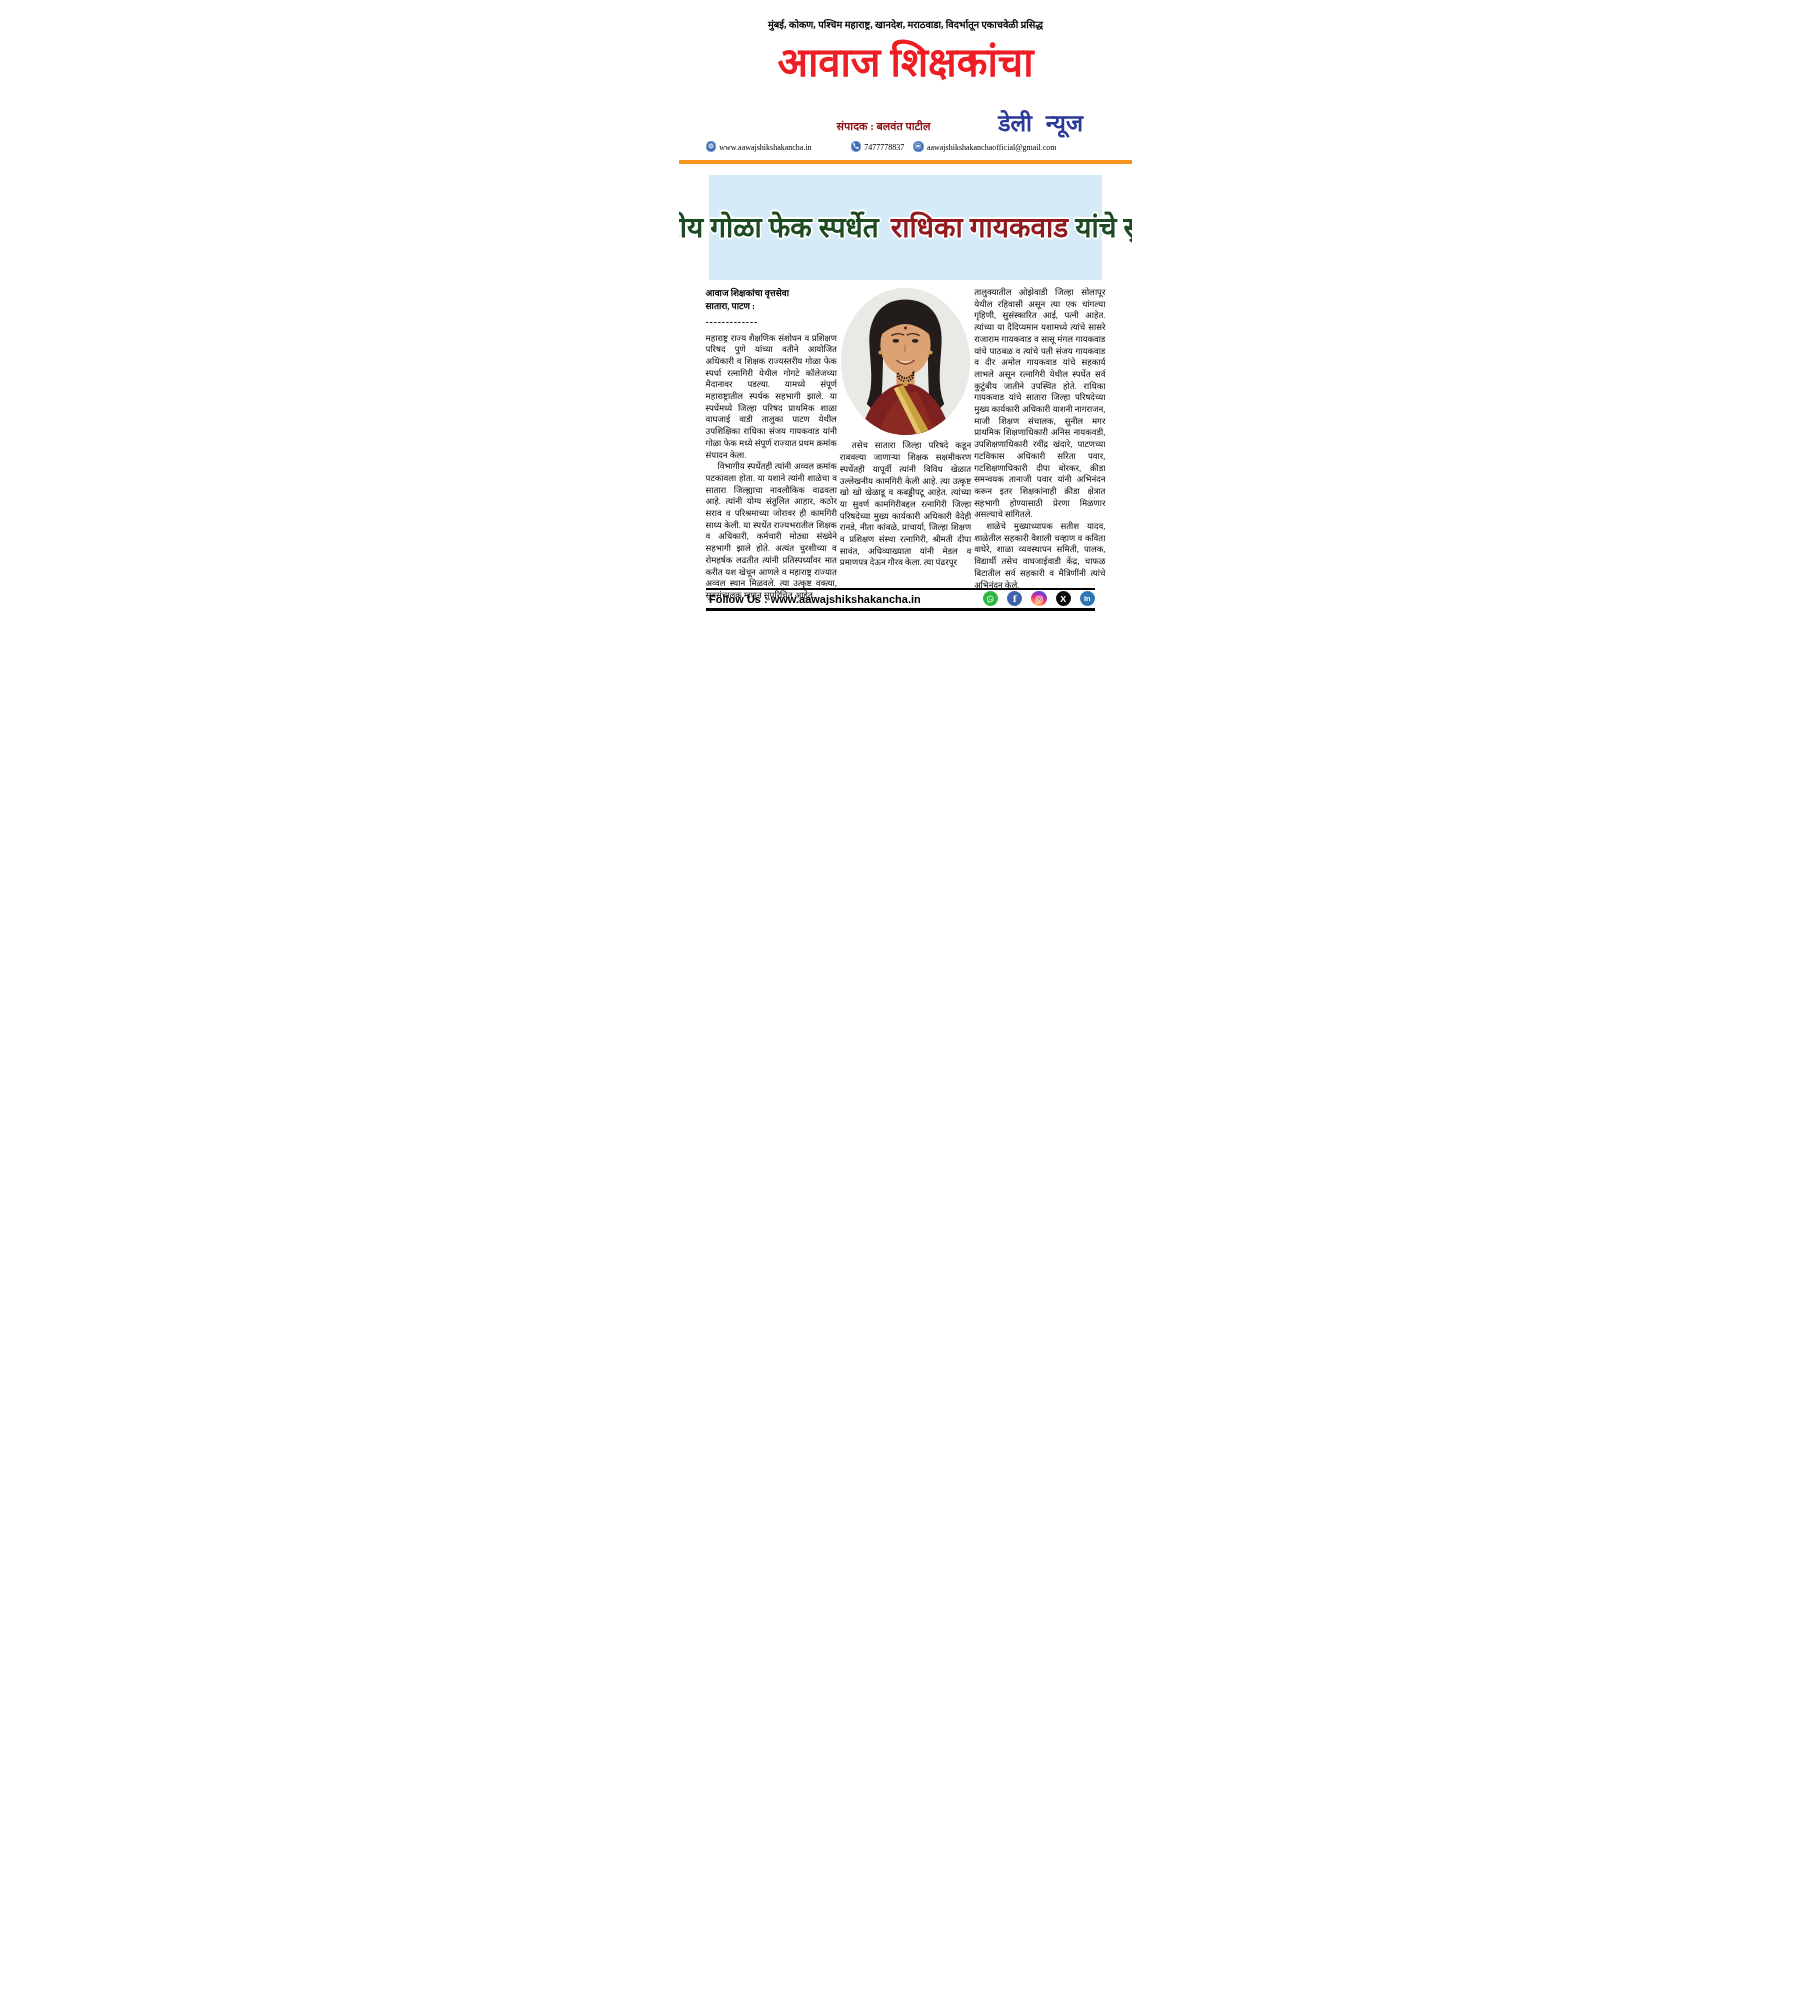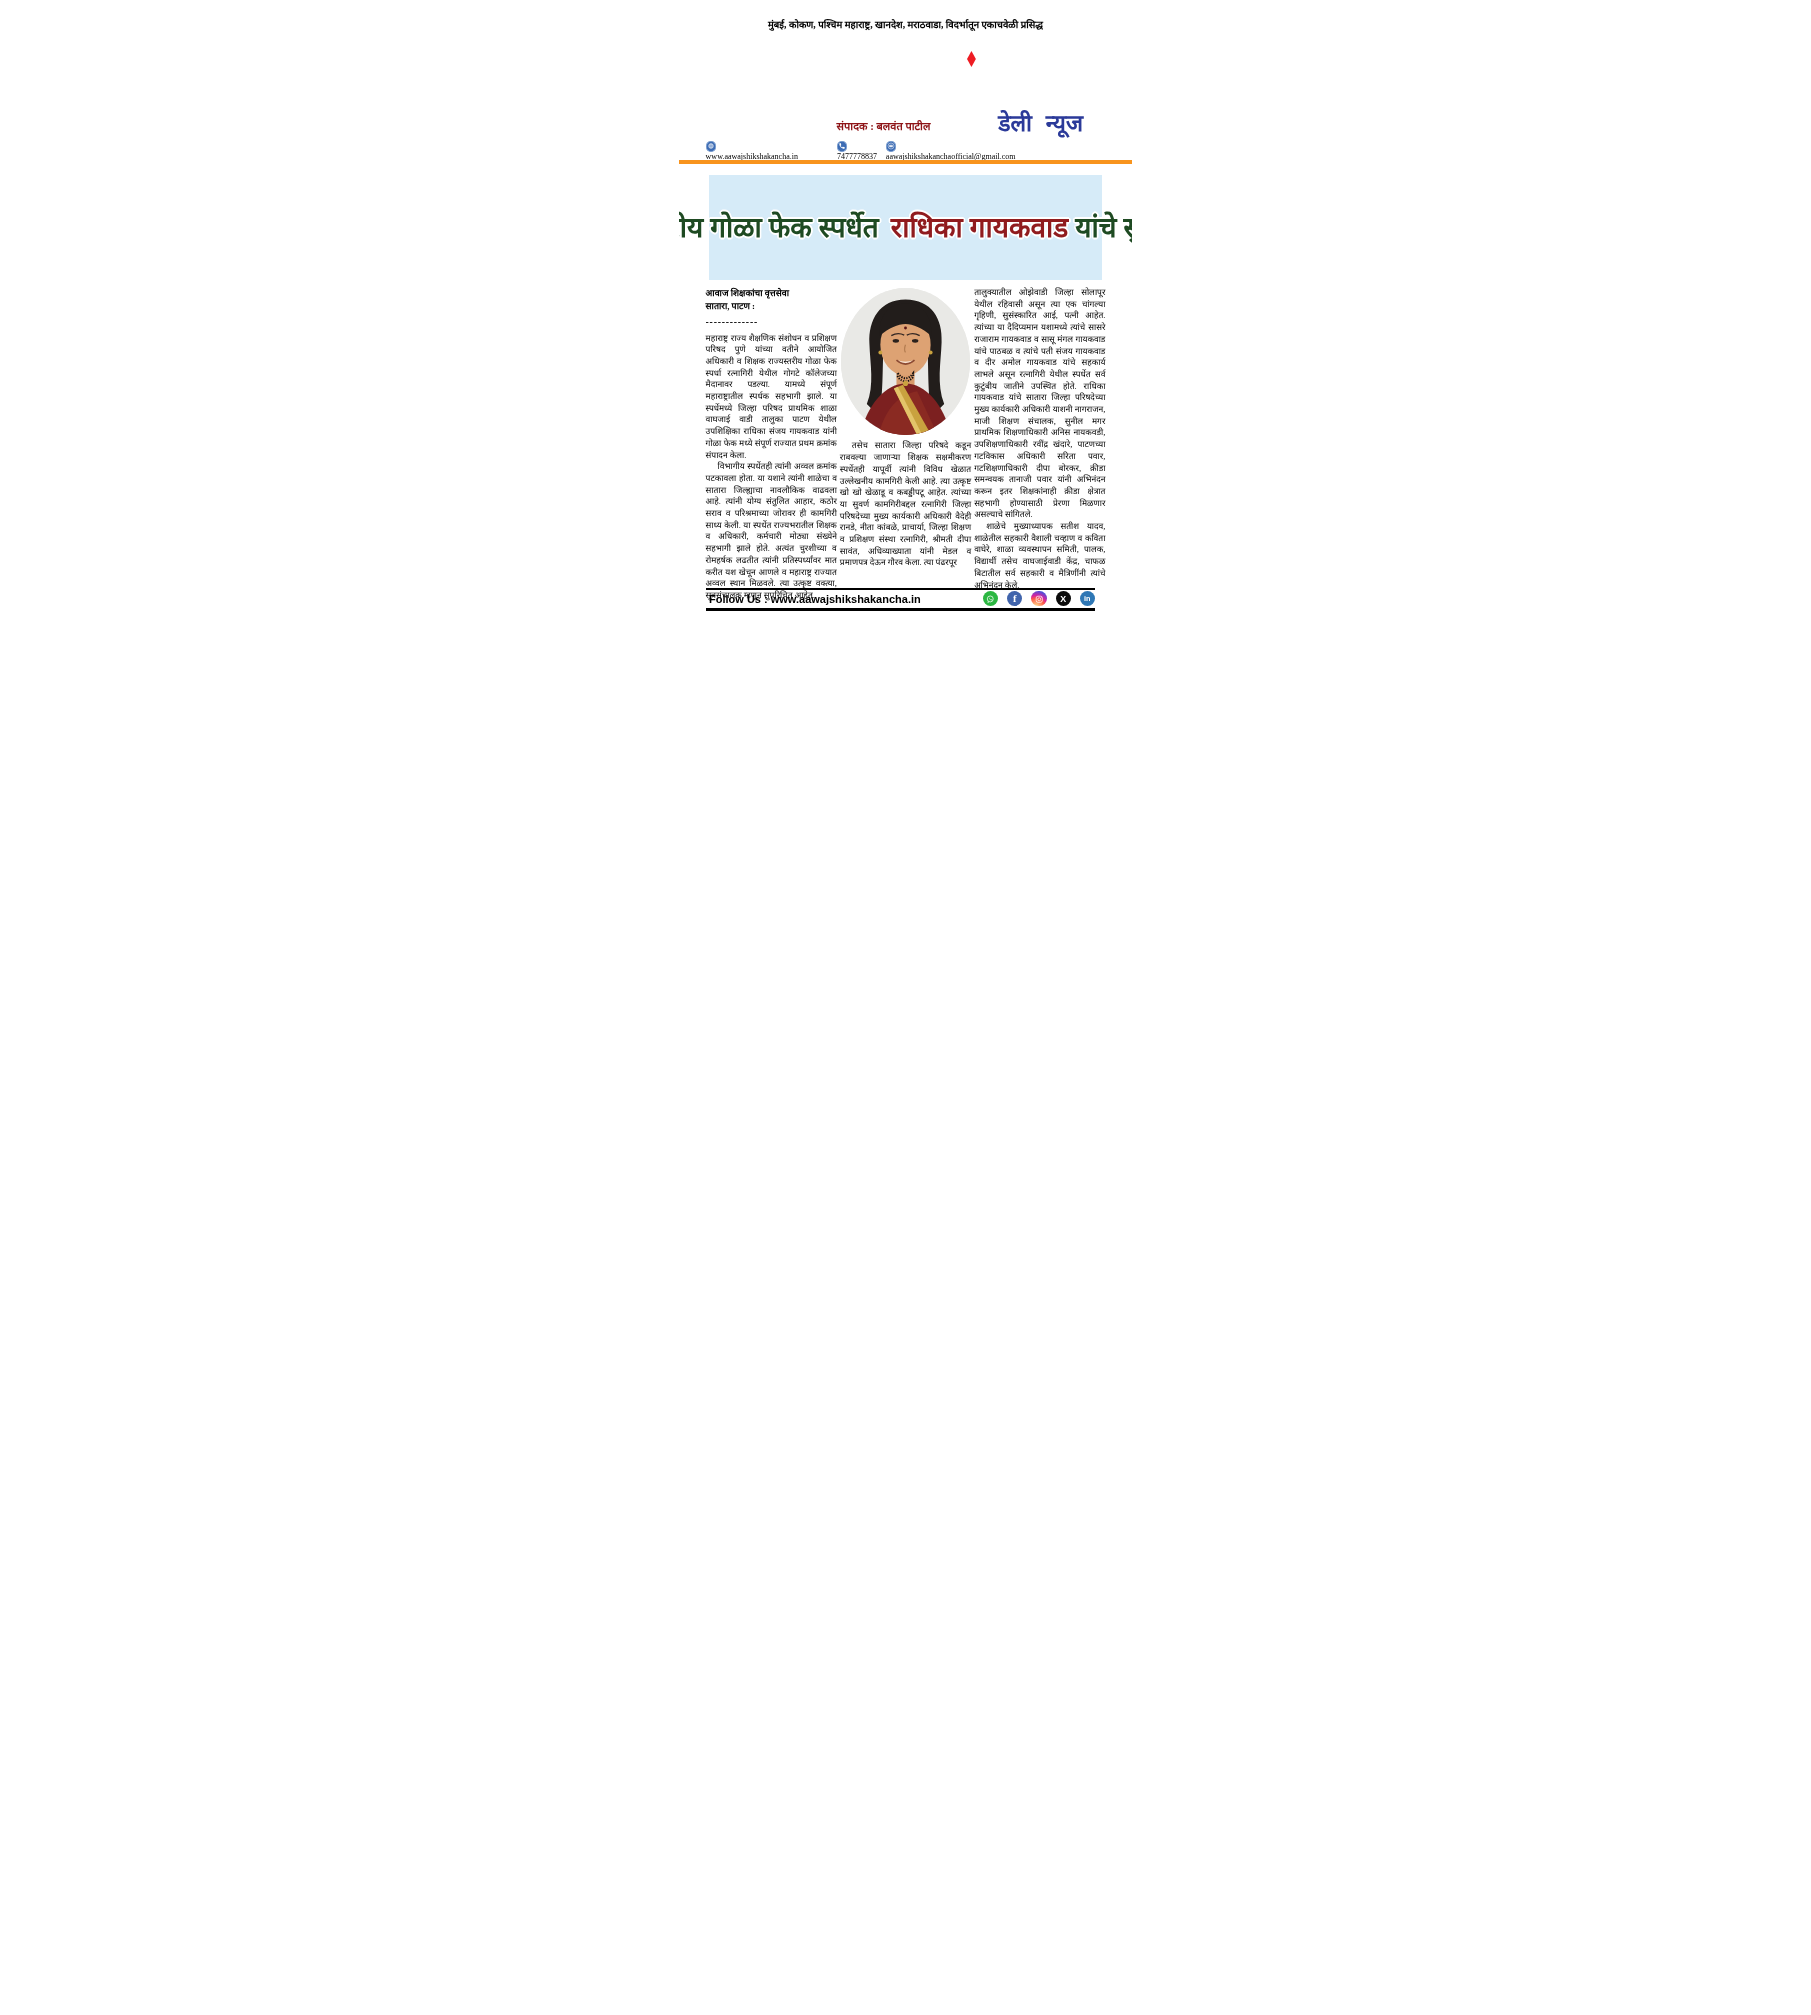"आवाज शिक्षकांचा" div.masthead-title { html: none -> <div>आवाज शिक्षकांचा</div> }
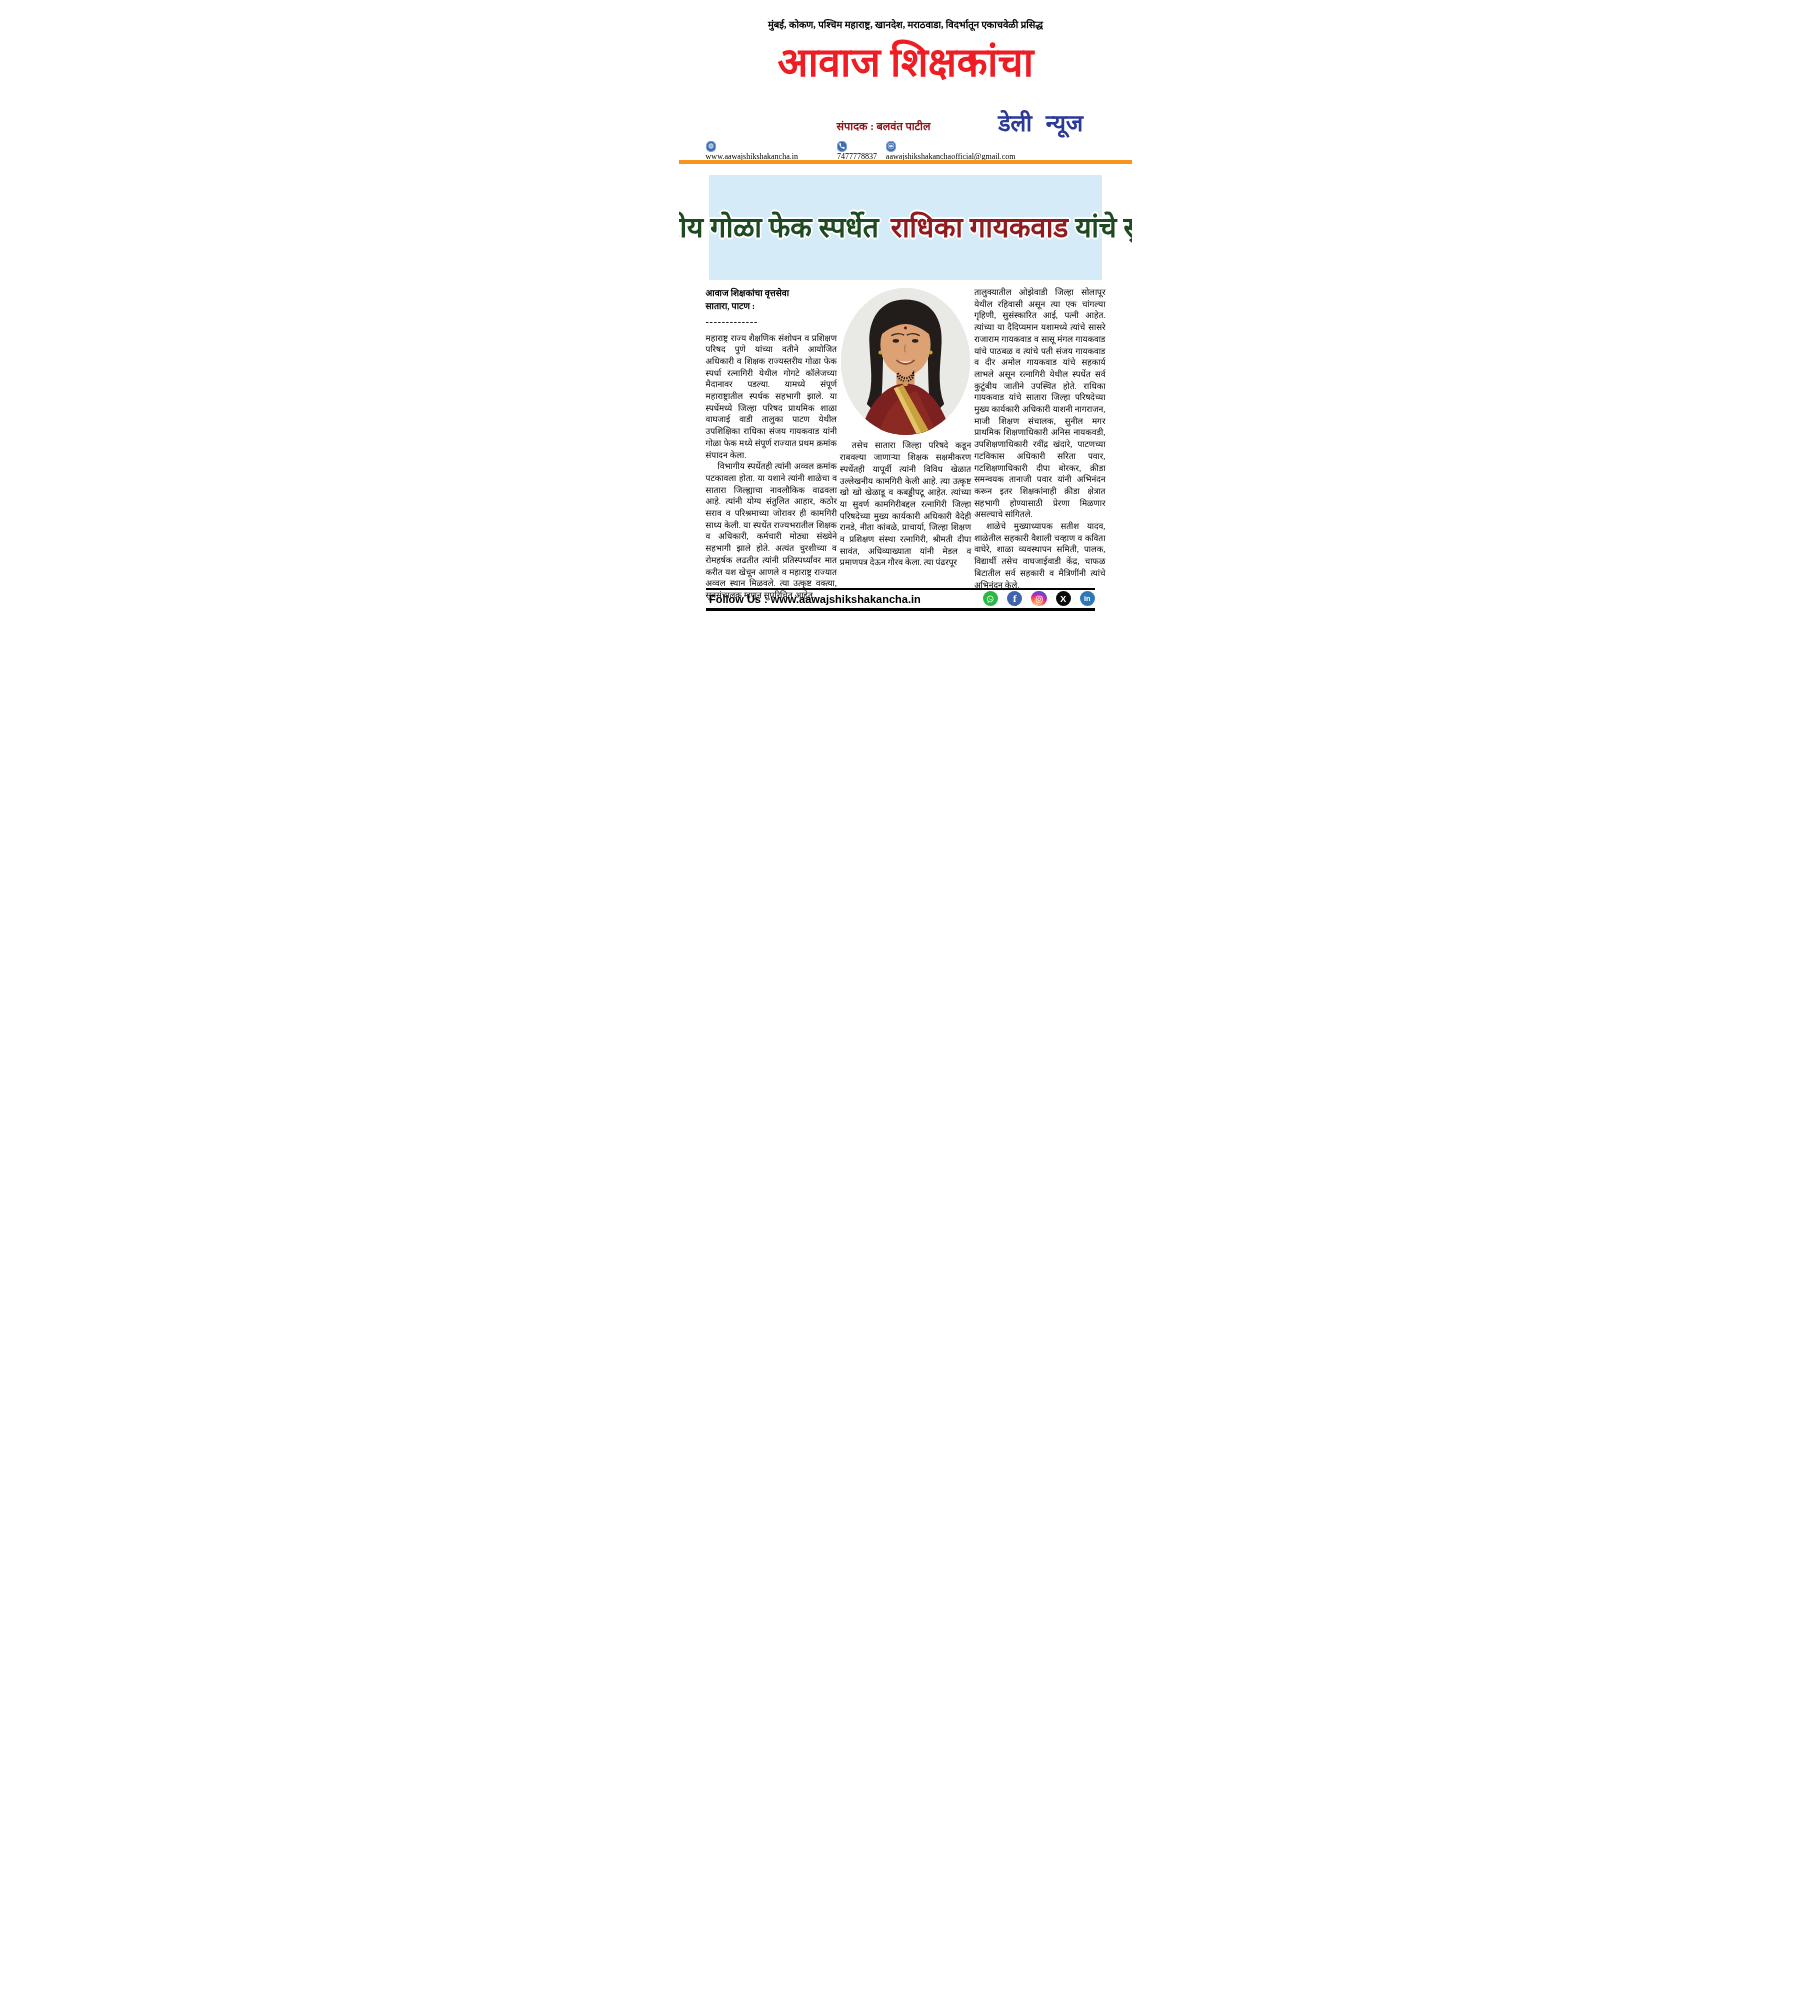"www.aawajshikshakancha.in" .contact-item { align-items: flex-start -> flex-end; flex-direction: column -> none }
